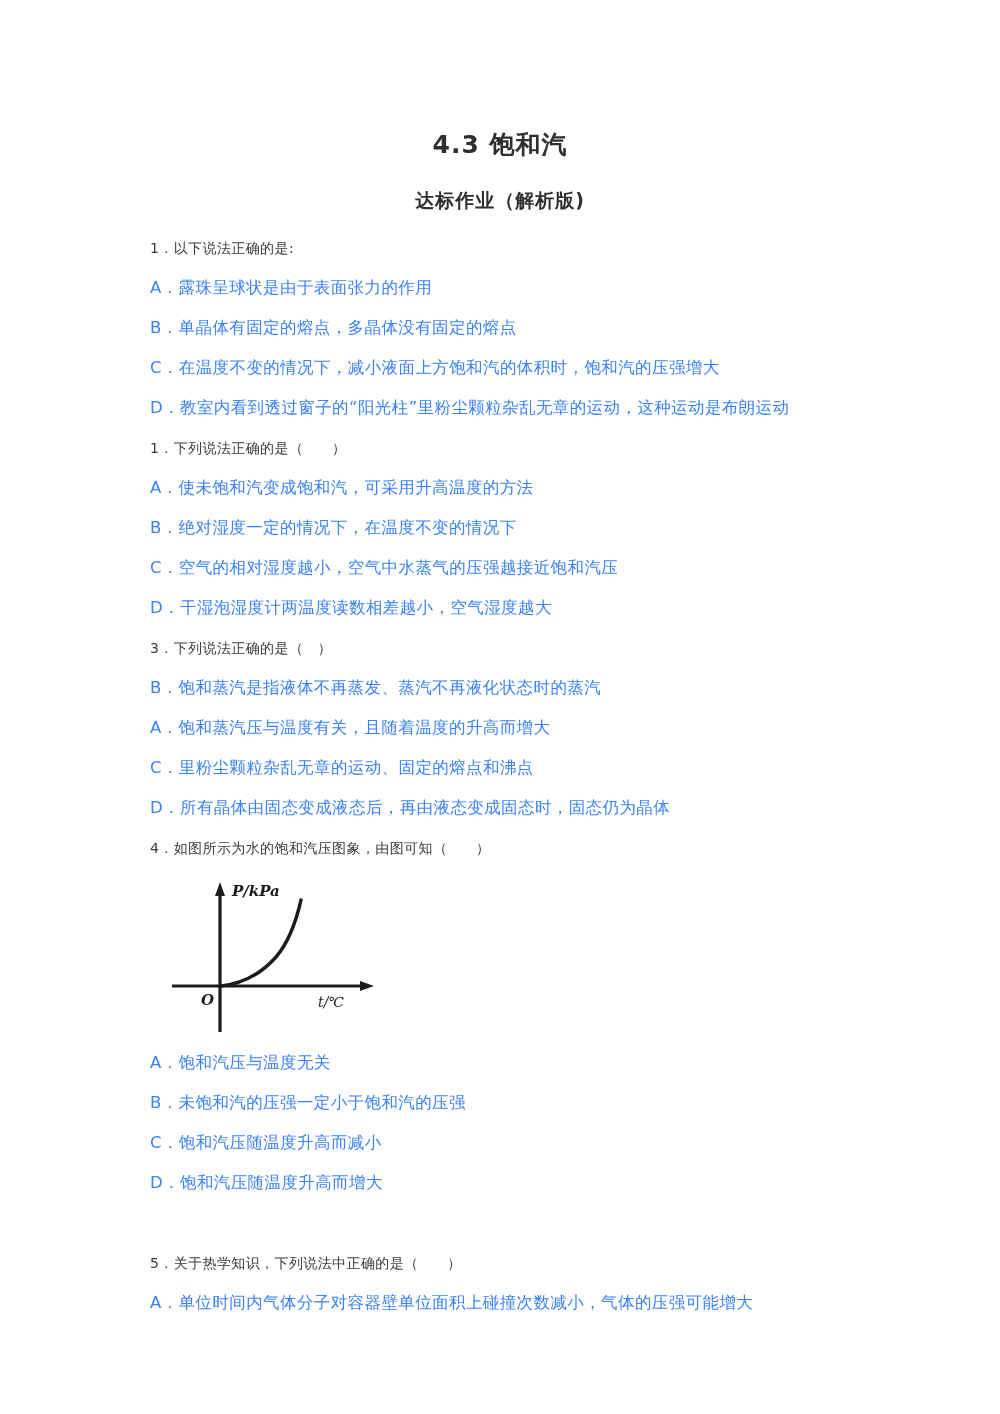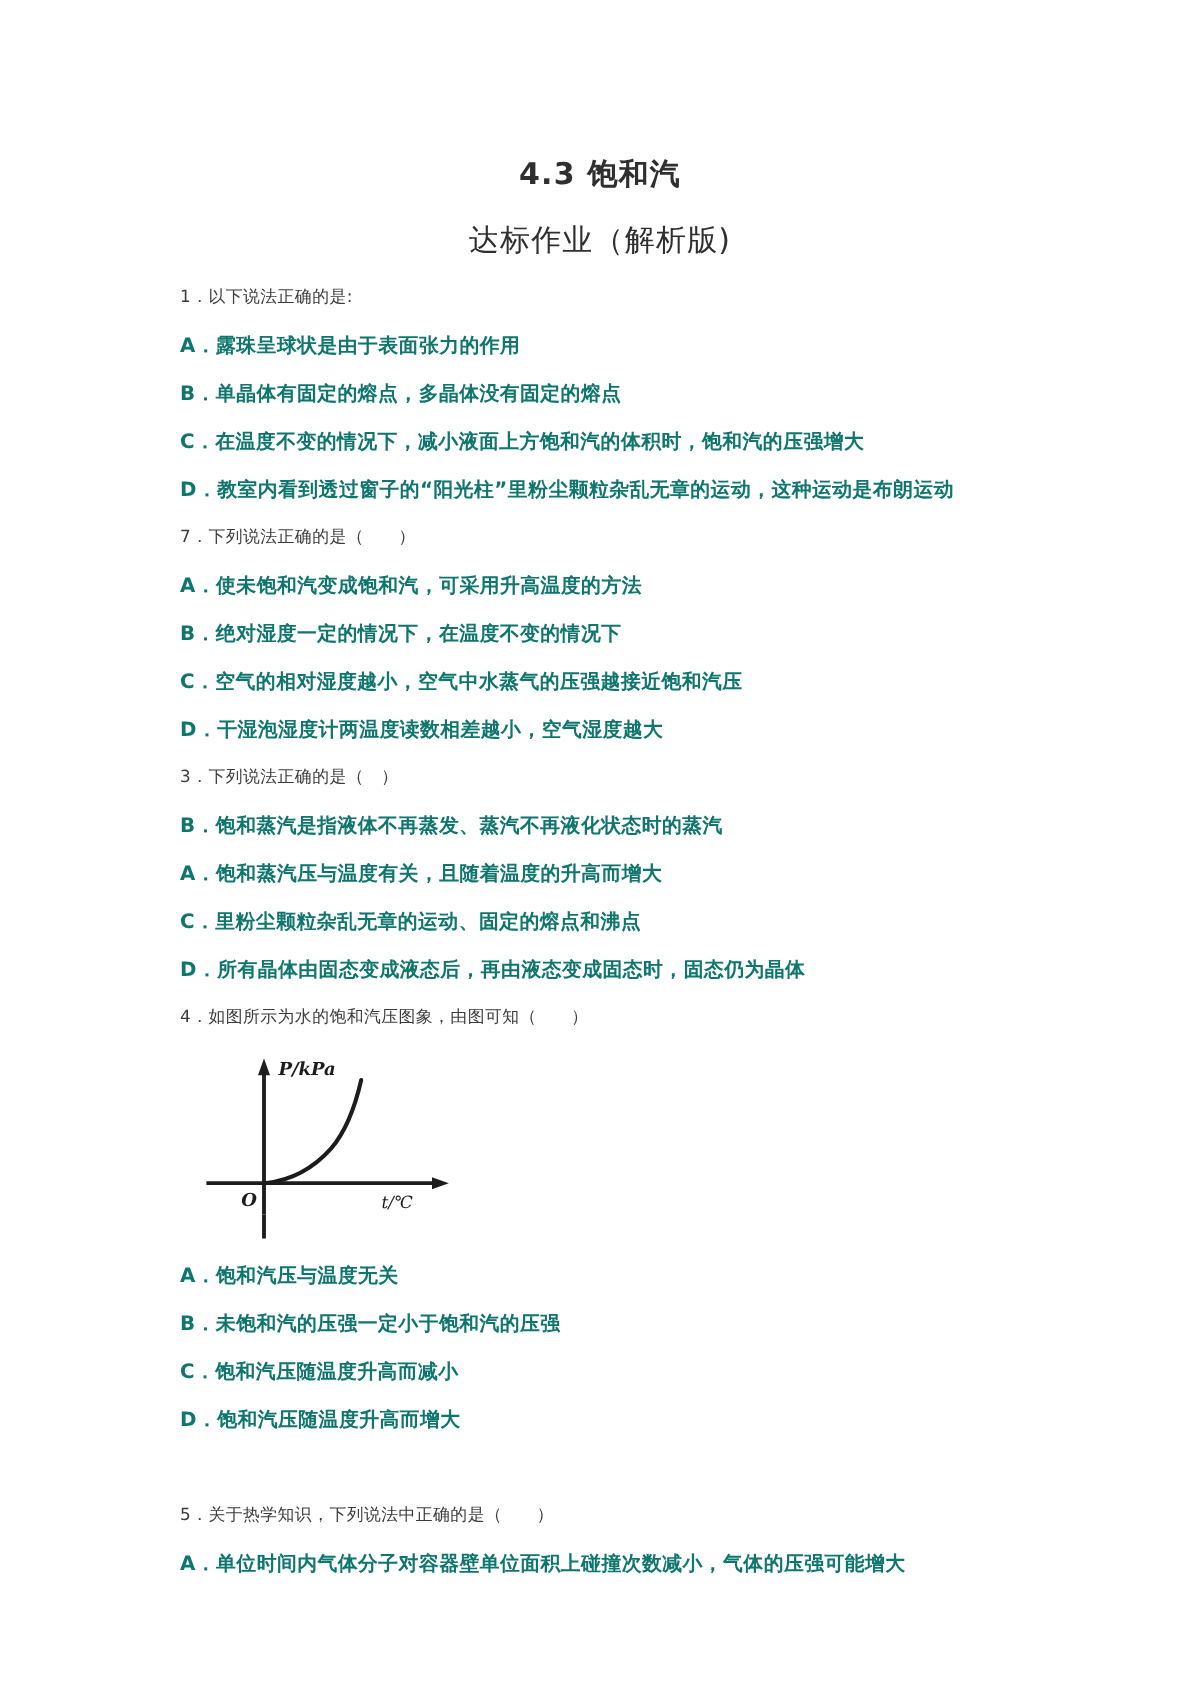"达标作业（解析版)" .title-sub { font-size: 25px -> 19px; font-weight: normal -> bold }
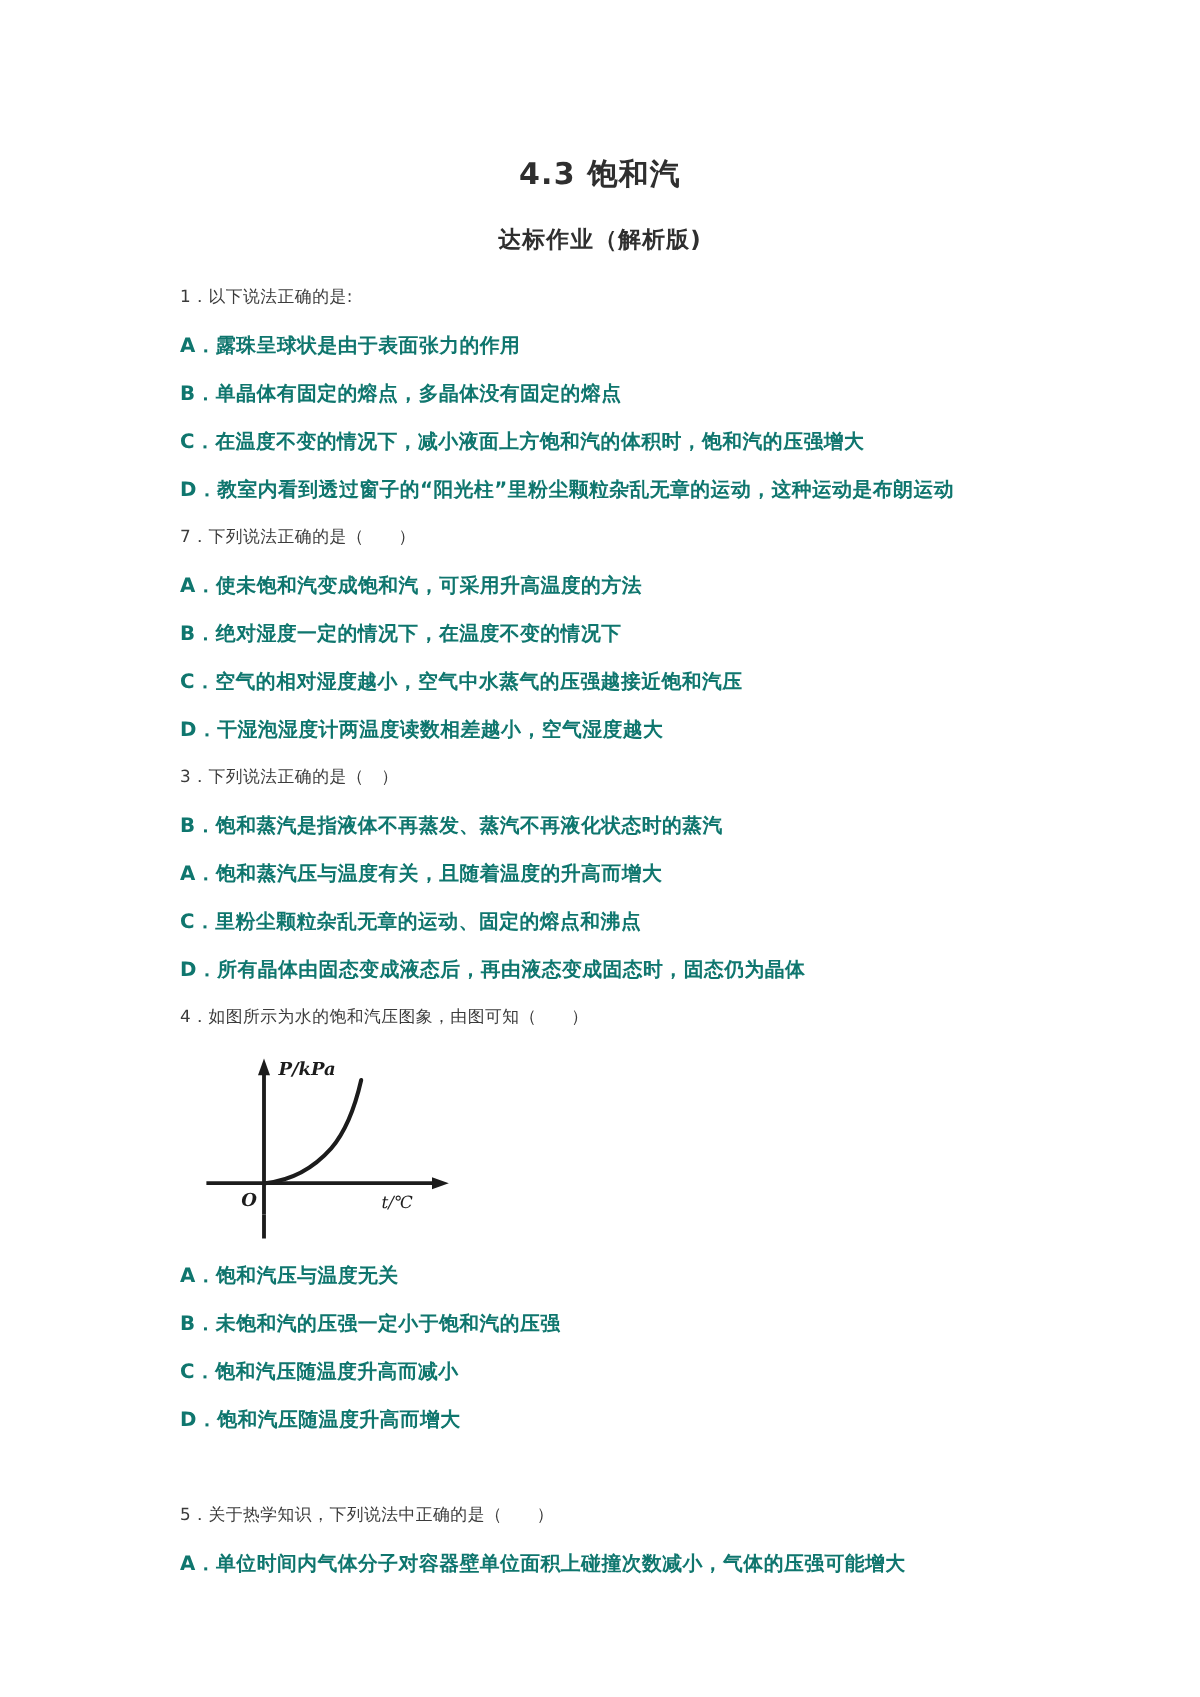"A．露珠呈球状是由于表面张力的作用" .opt-line { color: #0f766e -> #3b82f6; font-weight: bold -> none }
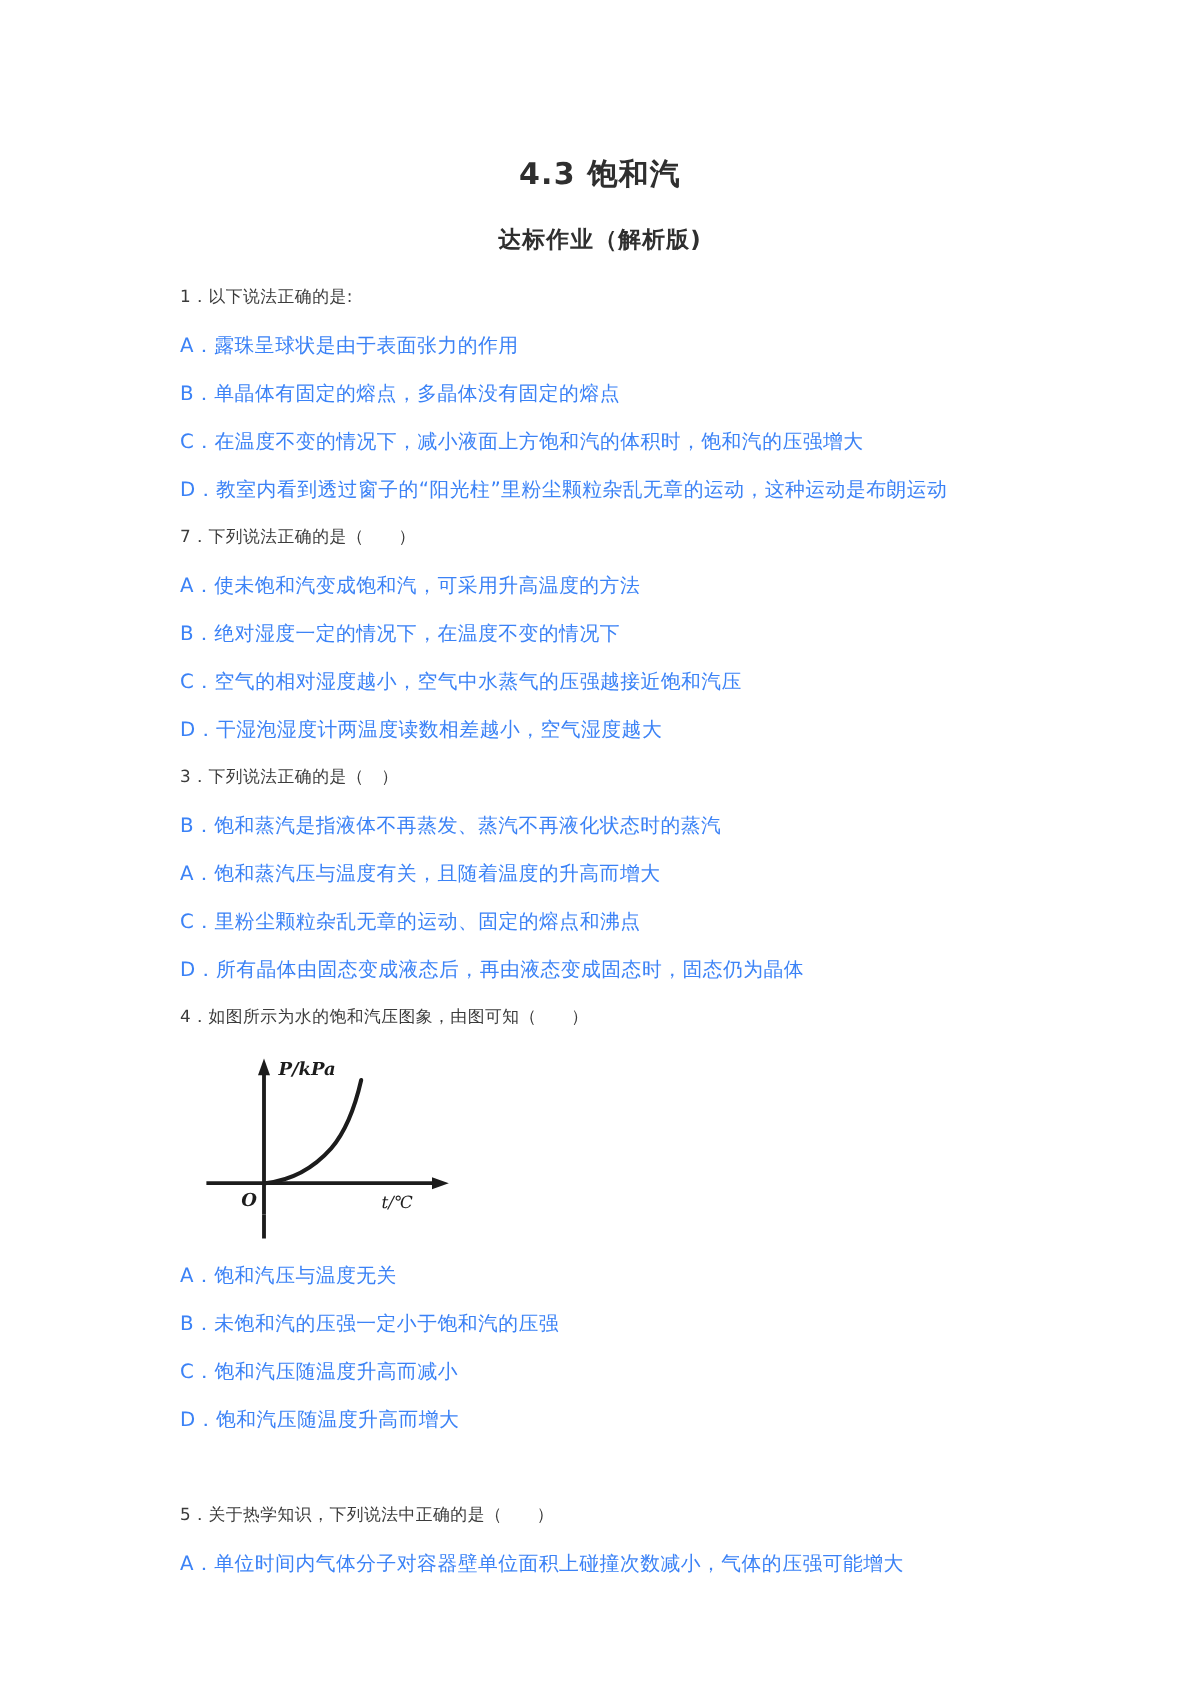"7．下列说法正确的是（ ）" div.q-line { text: 7 -> 1 }
